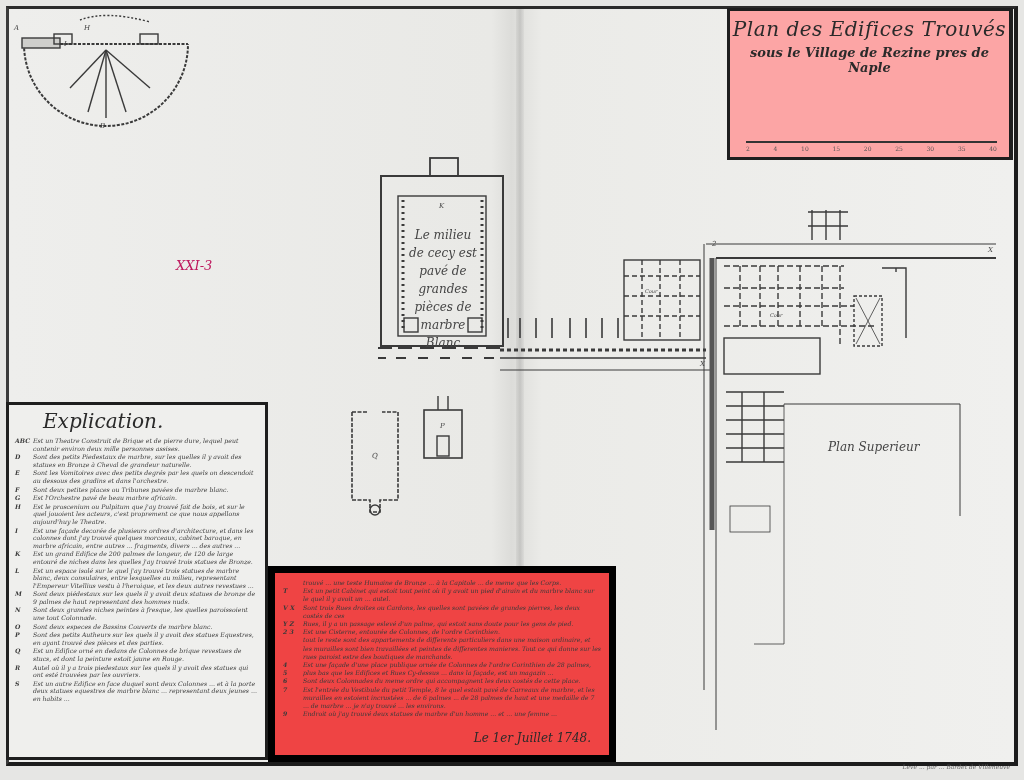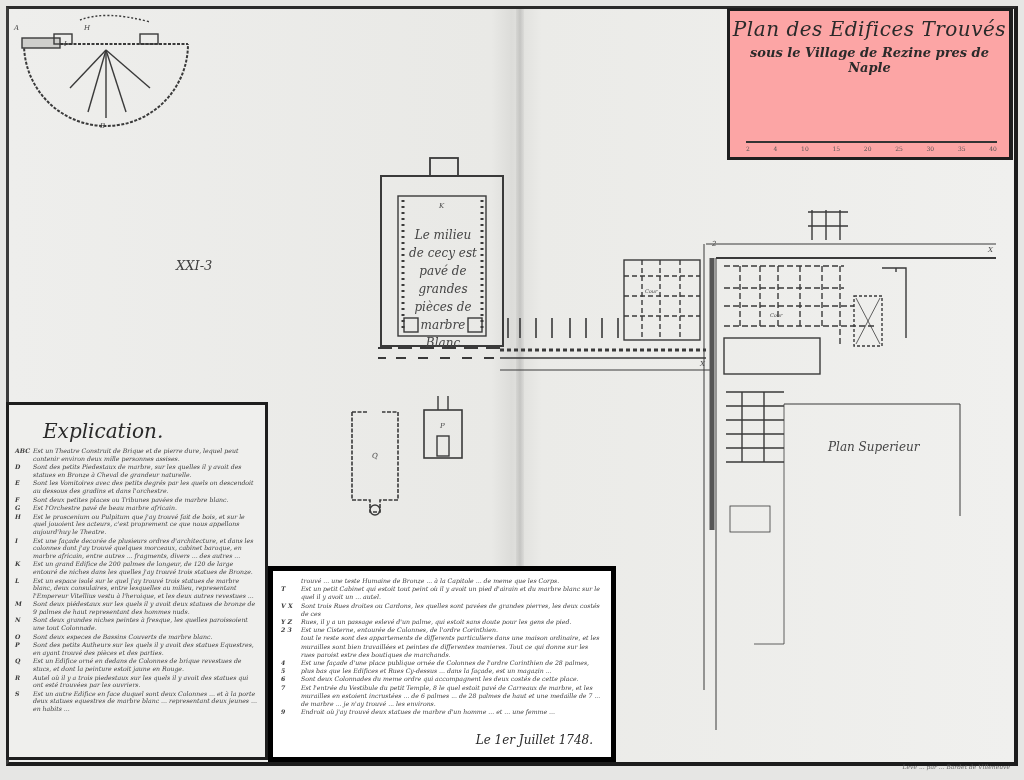"XXI-3" .pencil { color: #404040 -> #be185d }
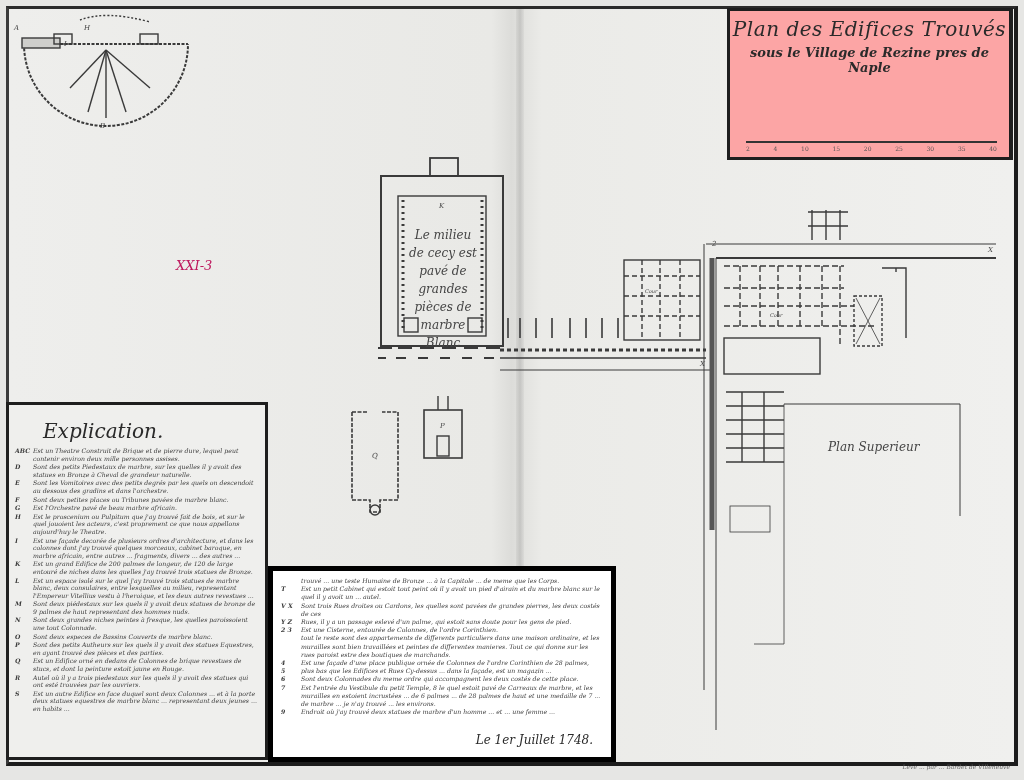"Explication." .expl-box { padding: 14px 6px 0 6px -> 4px 6px 0 6px }
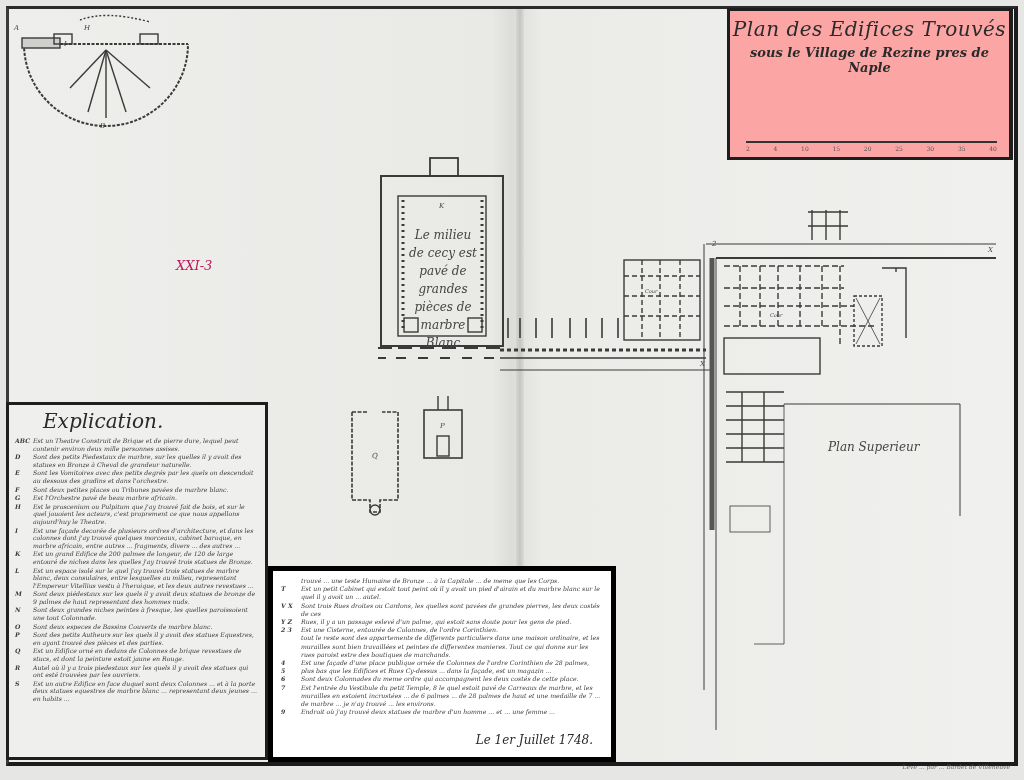"Le 1er Juillet 1748." .notes-box { background: #ffffff -> #ef4444; border: 5px solid #000000 -> 7px solid #000000 }
